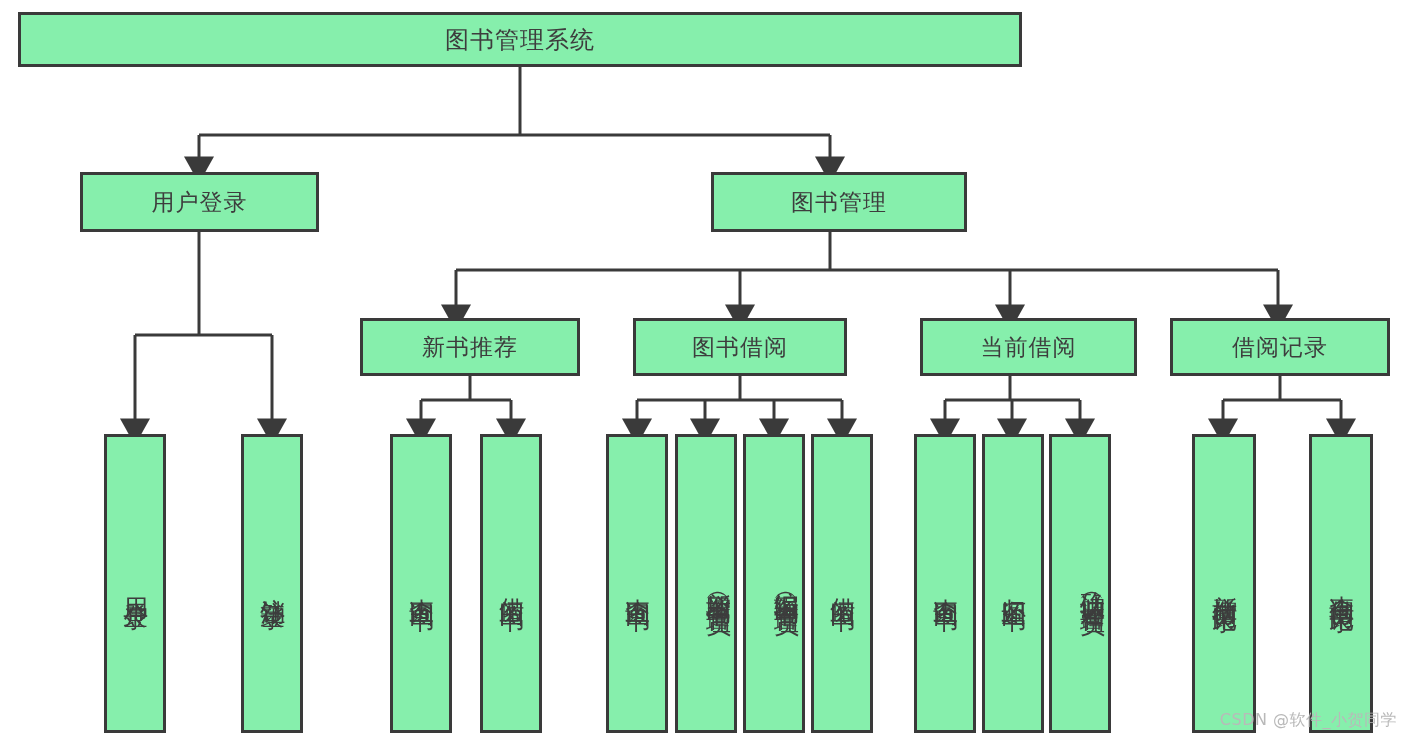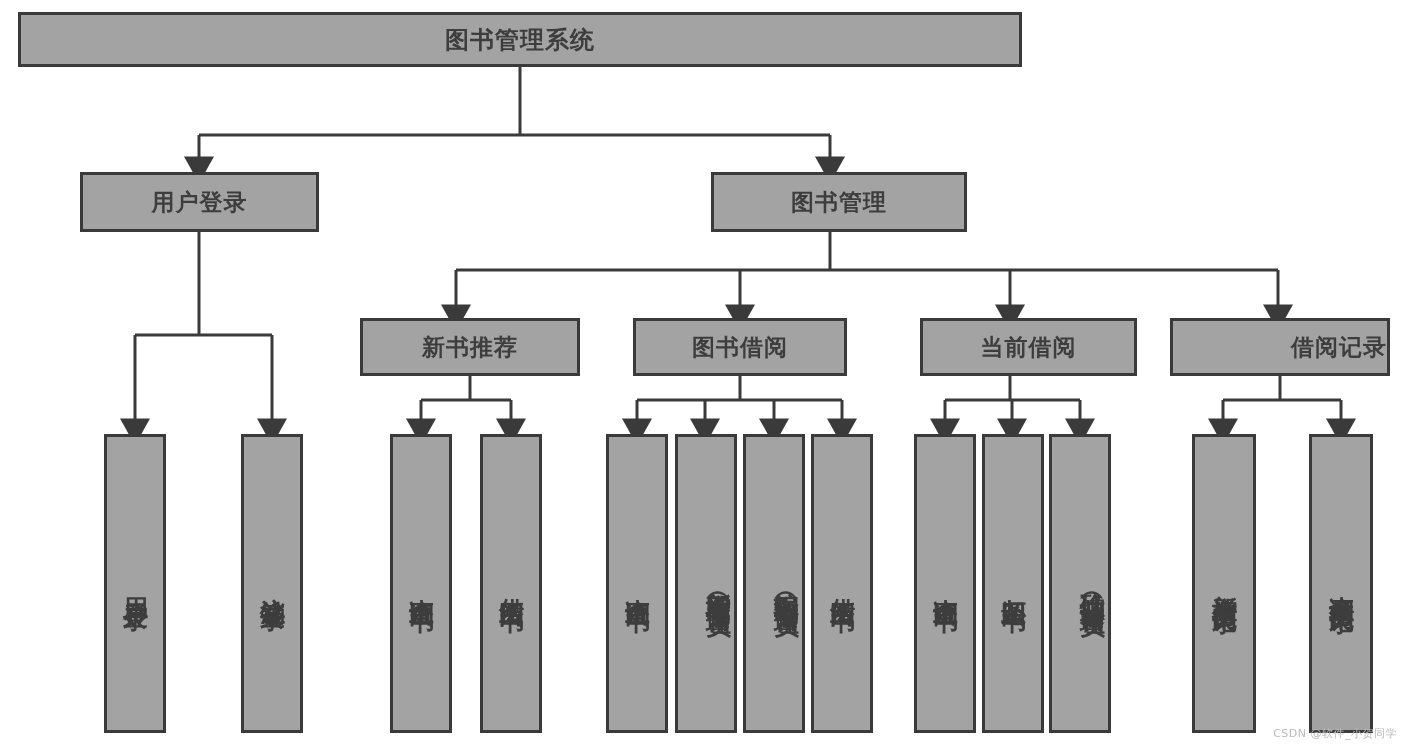"图书管理系统" .node { background: #a3a3a3 -> #86efac; font-weight: bold -> none }
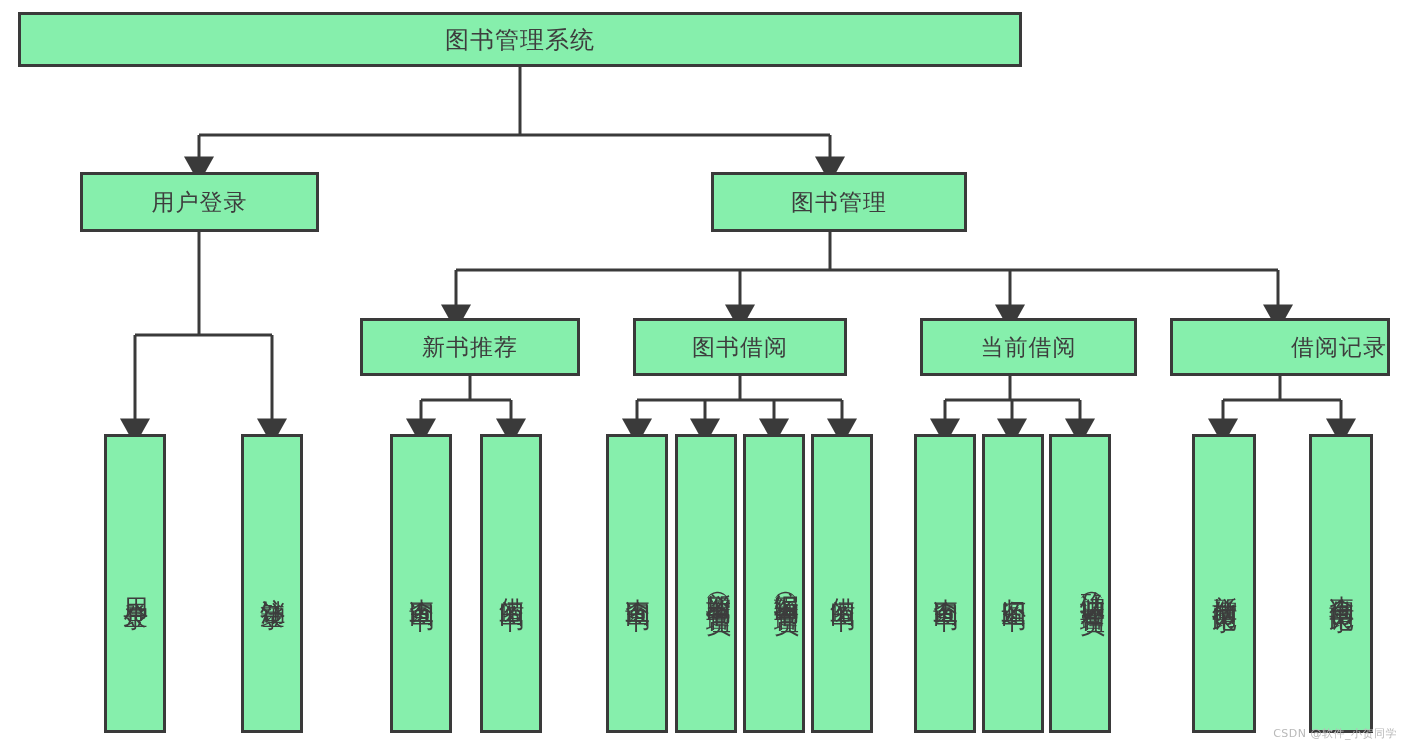"借阅记录" div.node { justify-content: flex-end -> none }
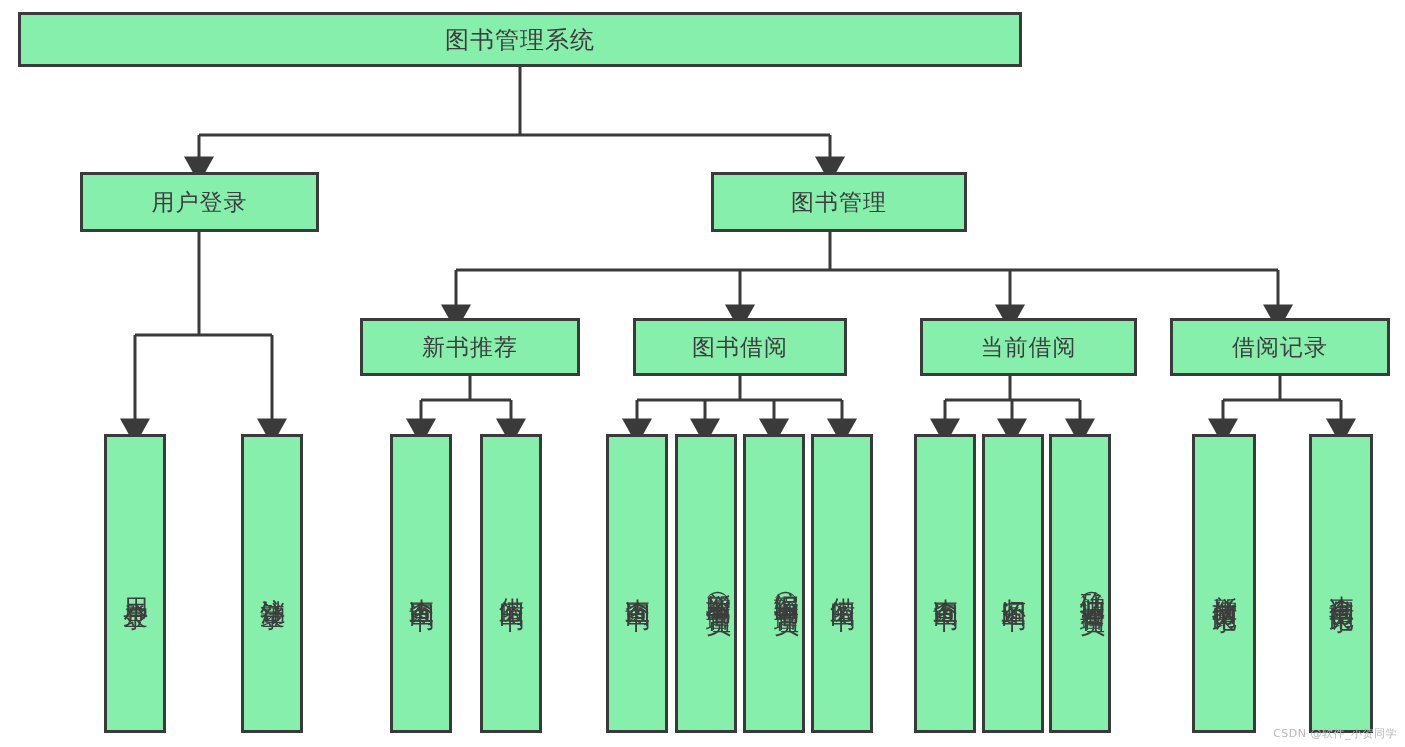"CSDN @软件_小贺同学" .watermark { bottom: 6px -> 16px; font-size: 11px -> 16px }
